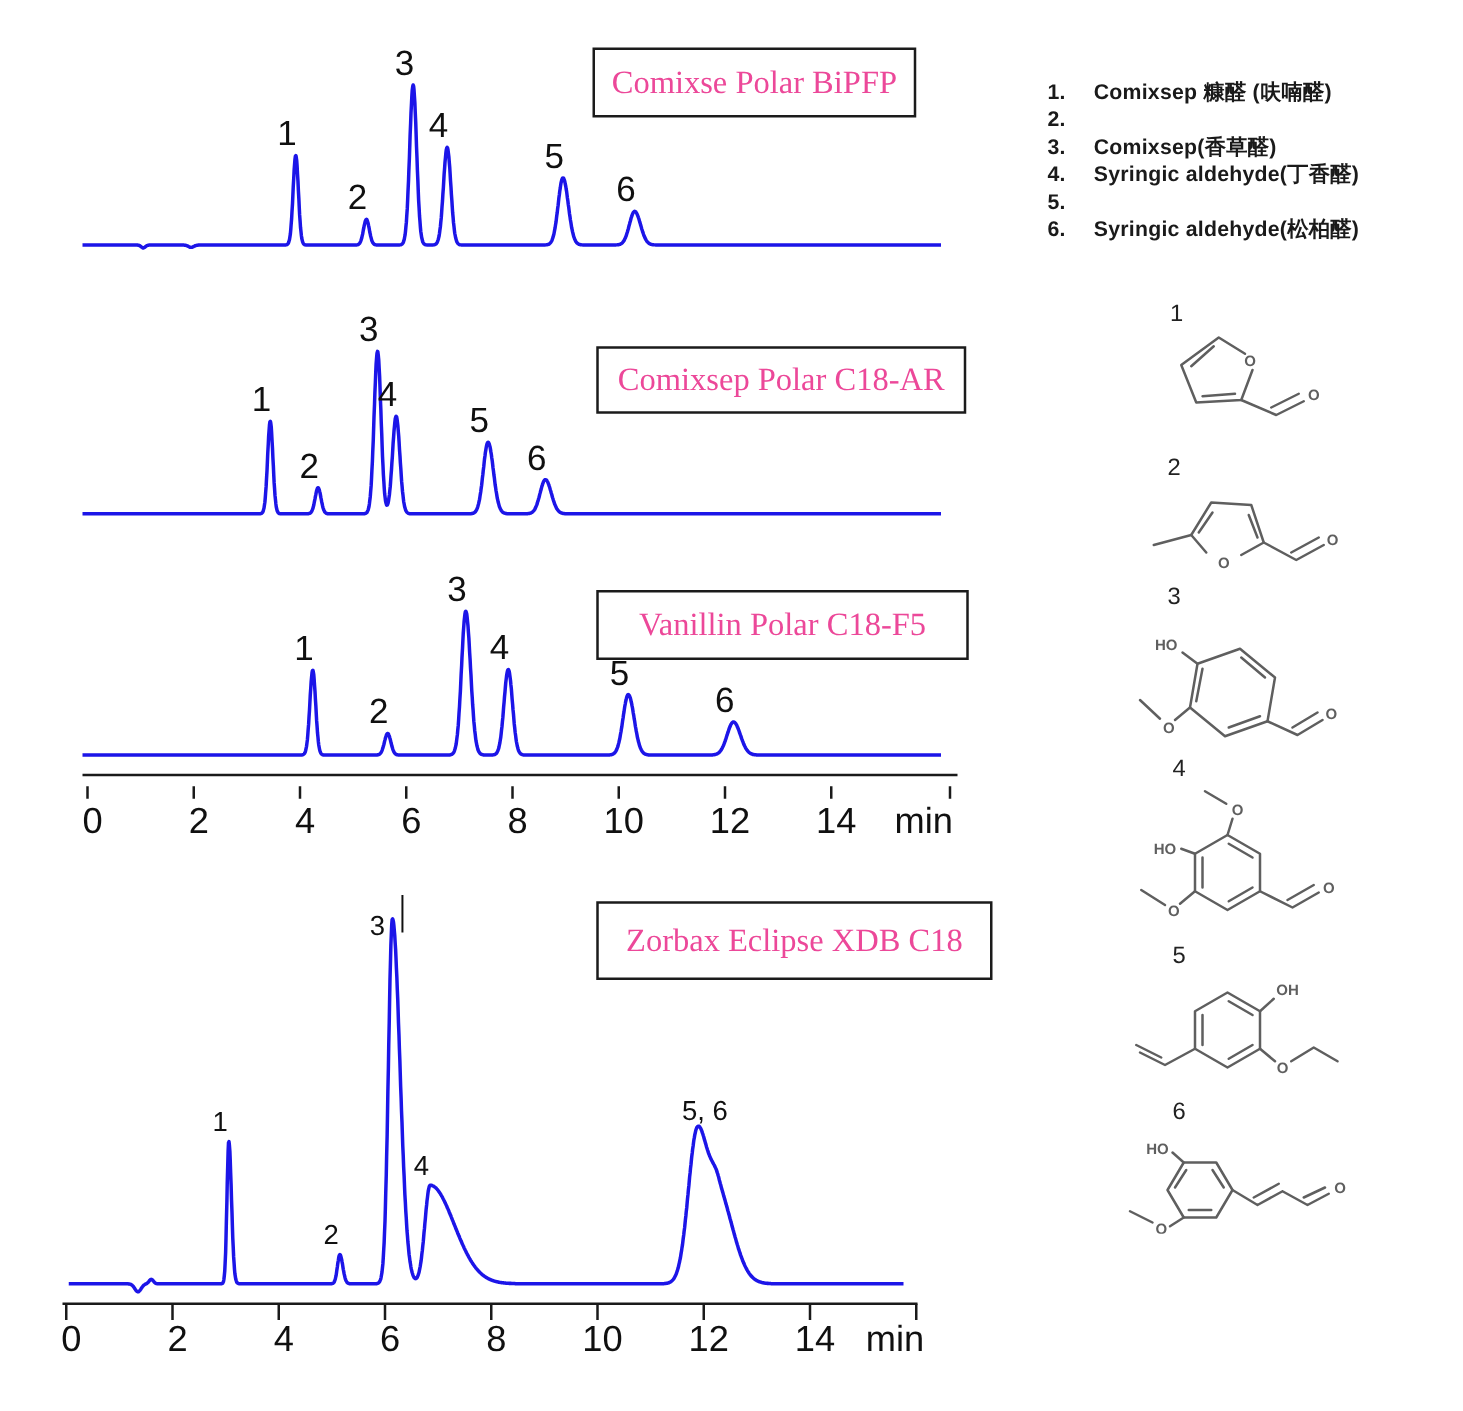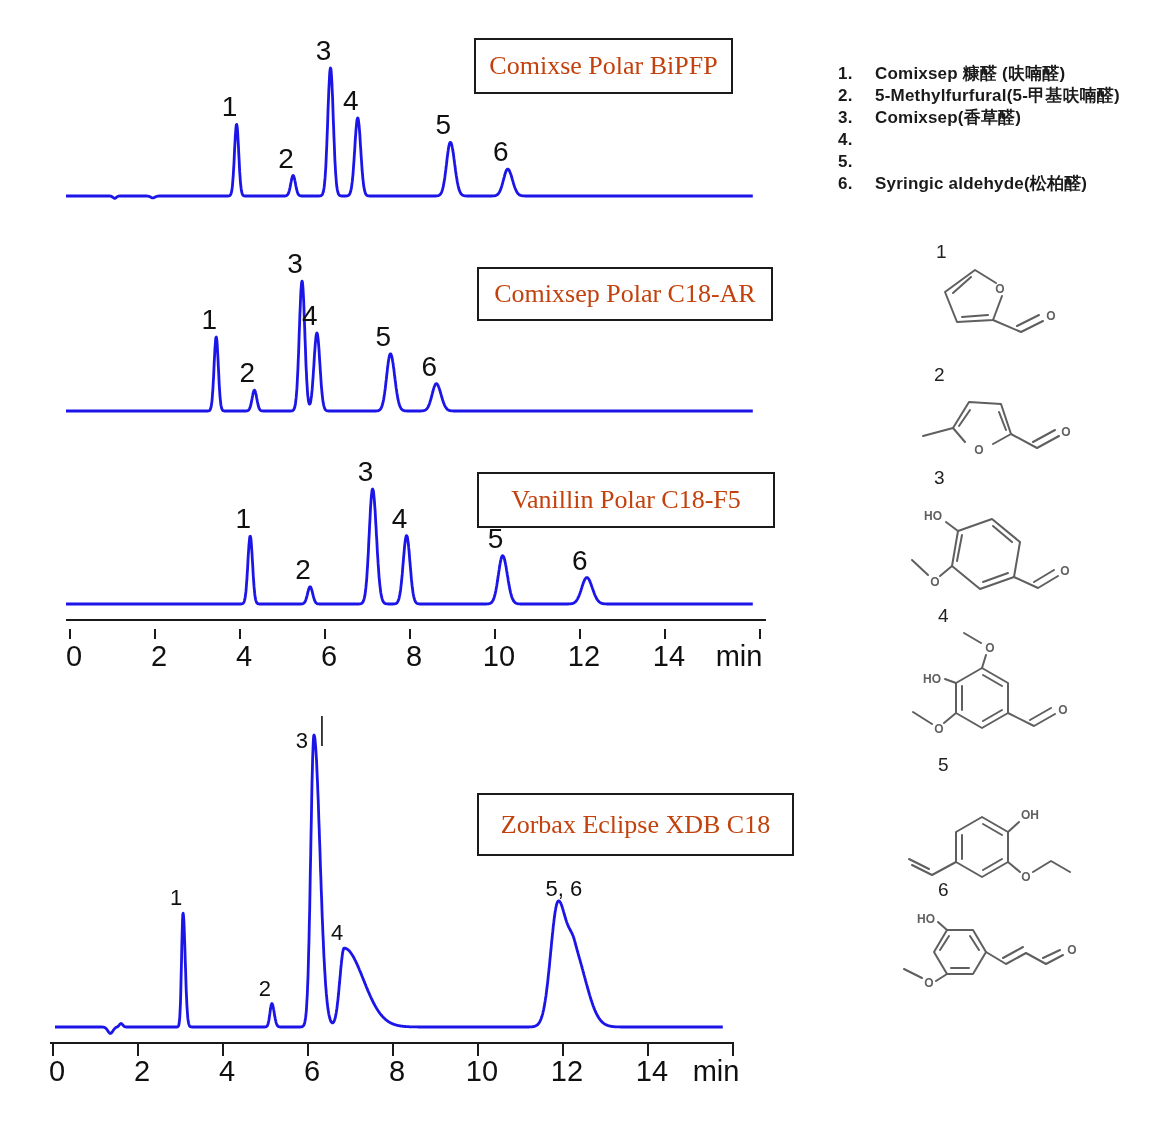"Comixse Polar BiPFP" .title-box { color: #c2410c -> #ec4899 }
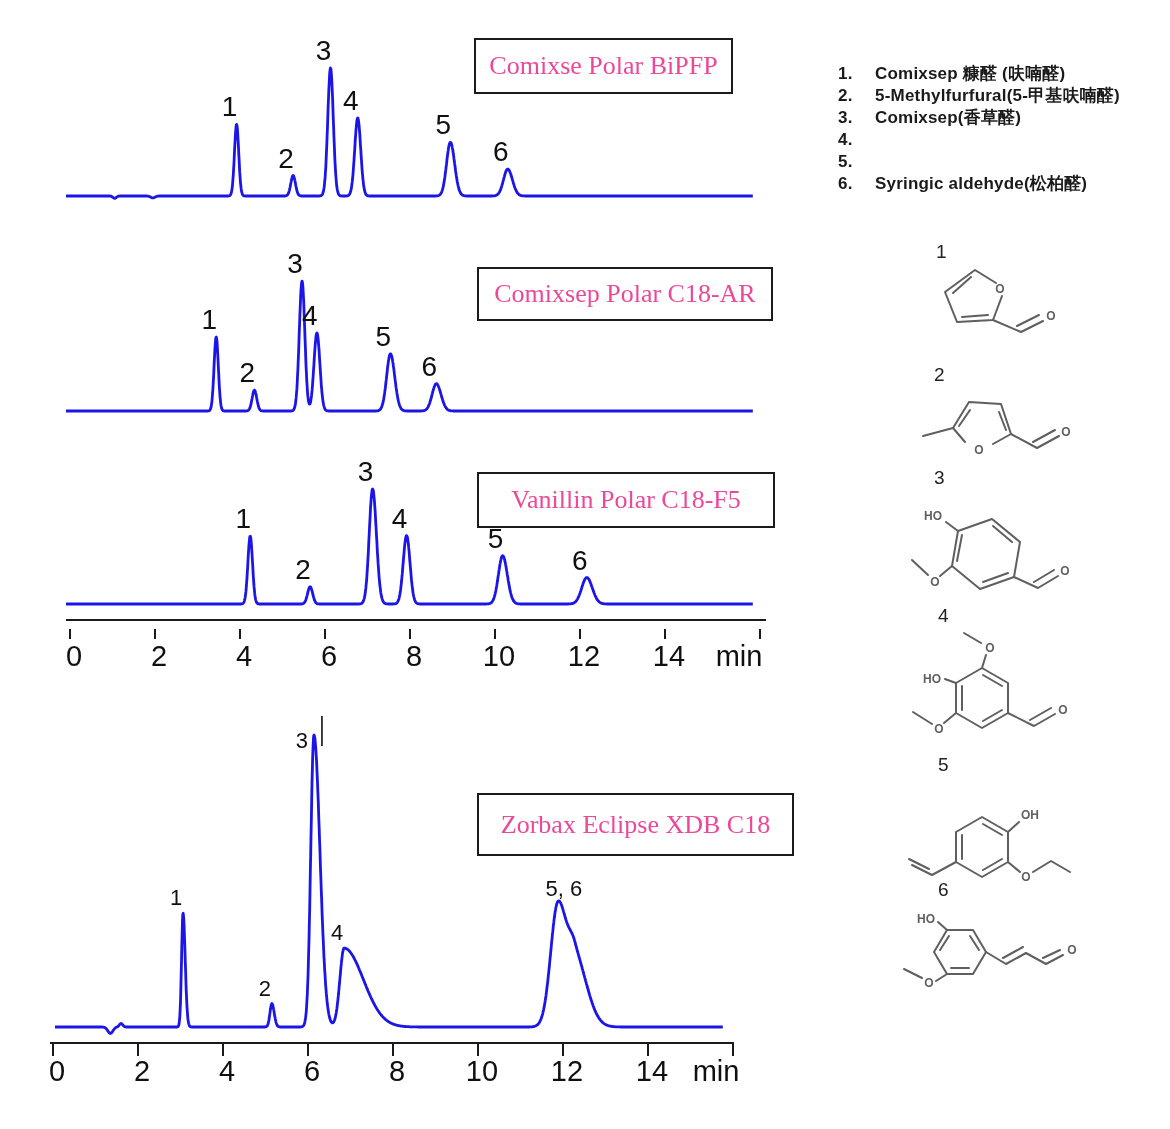"5-Methylfurfural(5-甲基呋喃醛)" span { html: <span>5-Methylfurfural(5-甲基呋喃醛)</span> -> none }
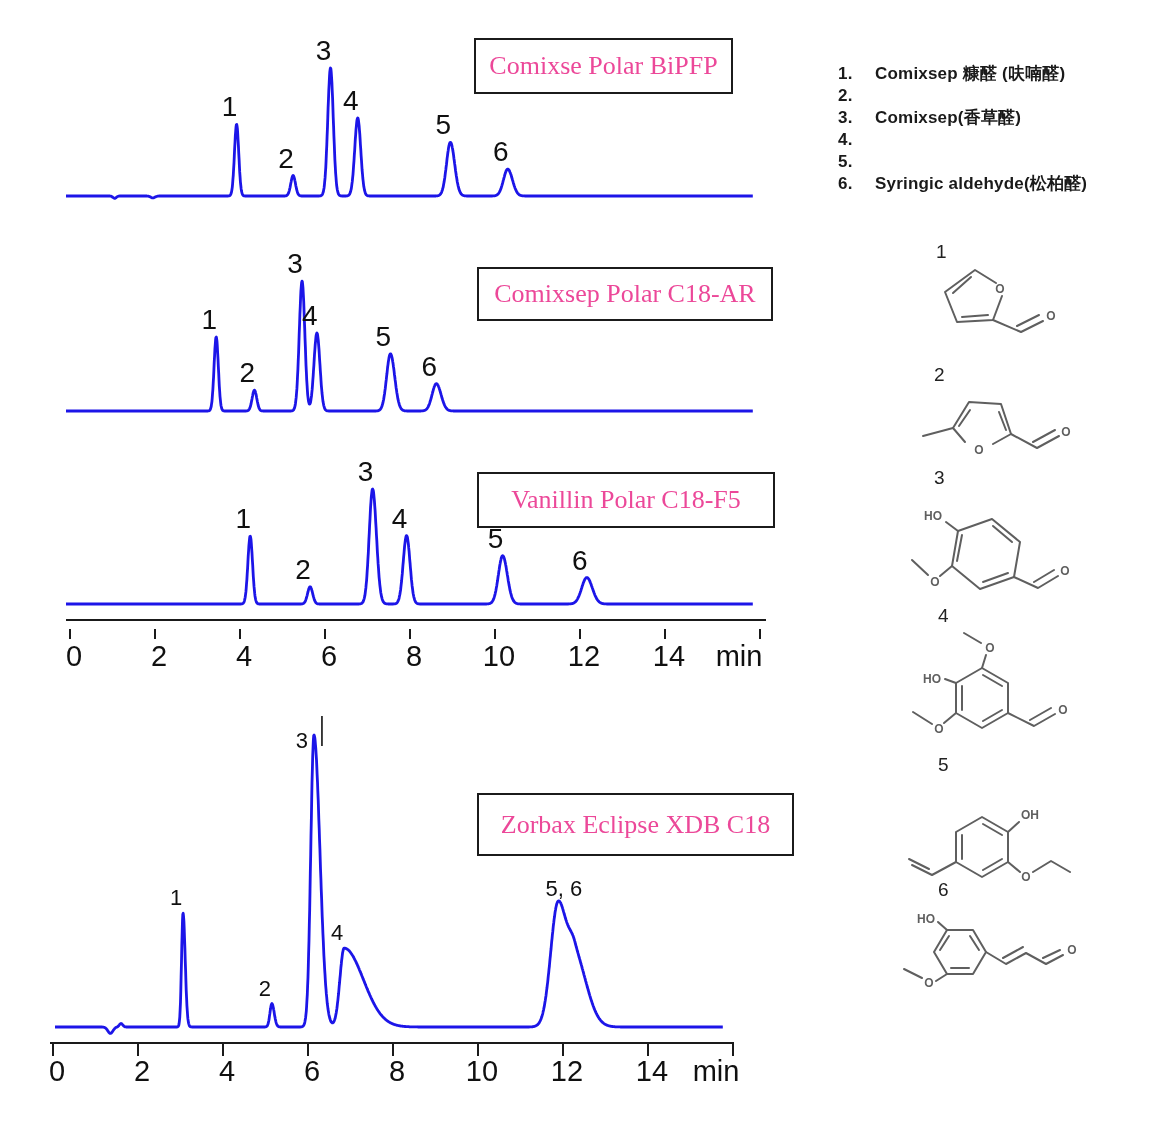"Syringic aldehyde(丁香醛)" span { html: none -> <span>Syringic aldehyde(丁香醛)</span> }
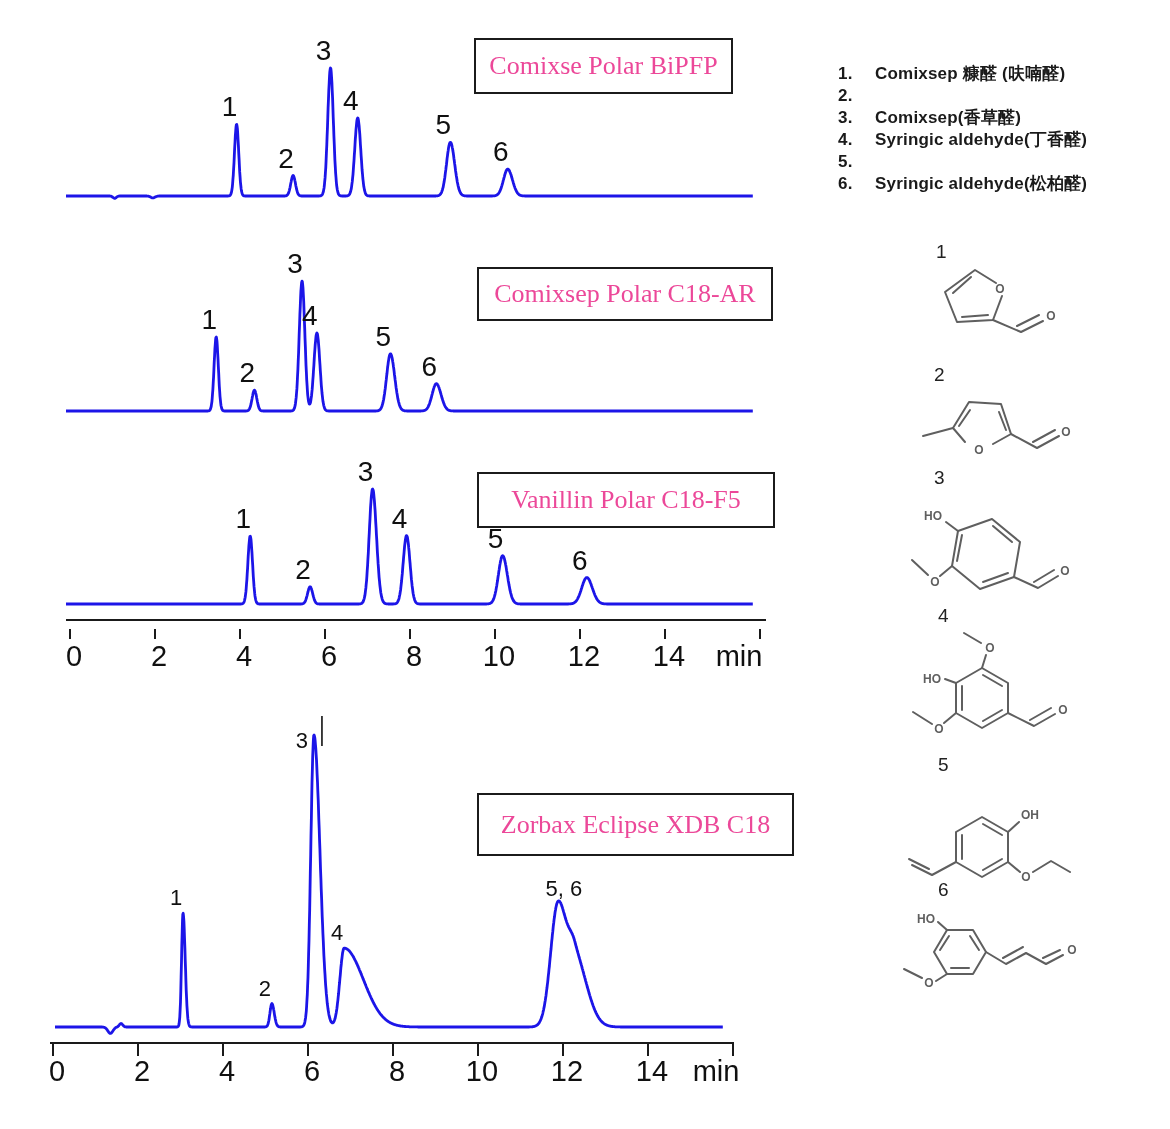"Comixsep Polar C18-AR" div.title-box { top: 267px -> 277px }
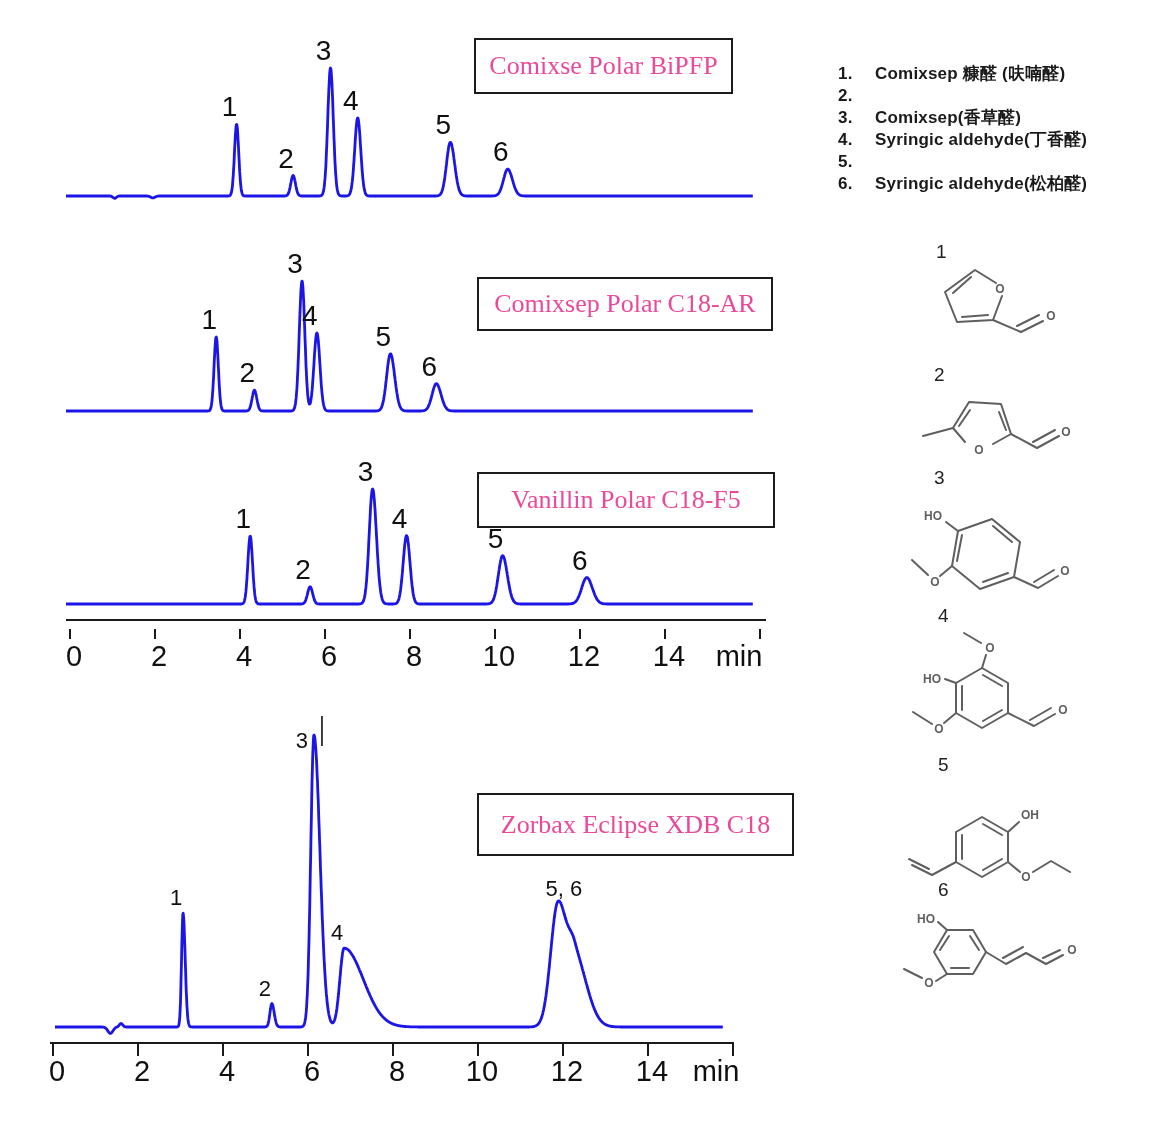"Zorbax Eclipse XDB C18" div.title-box { top: 793px -> 721px }
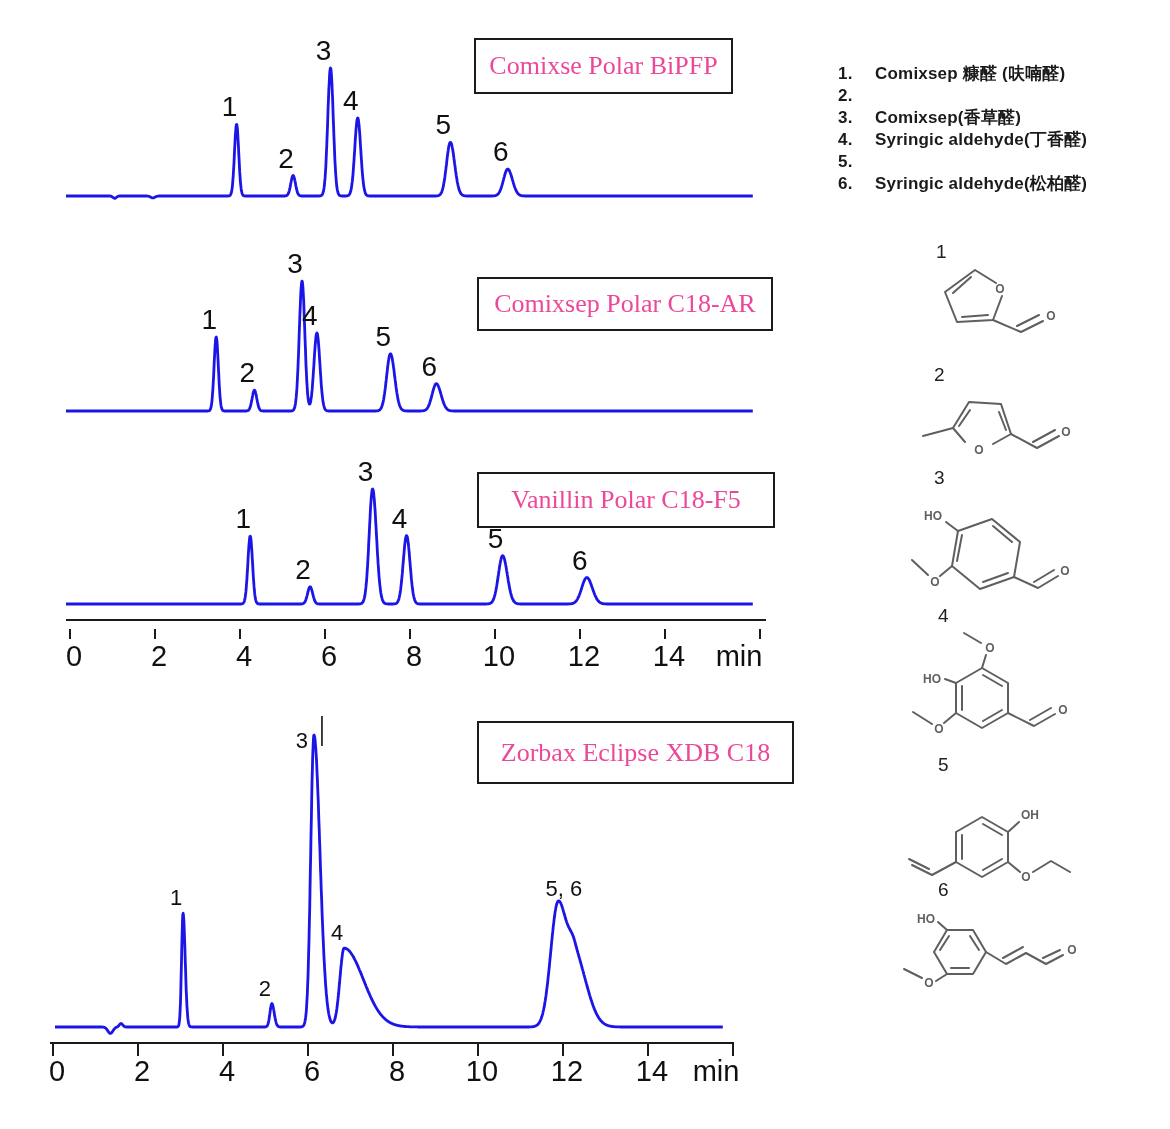"OH" div.struct { top: 795px -> 772px }
